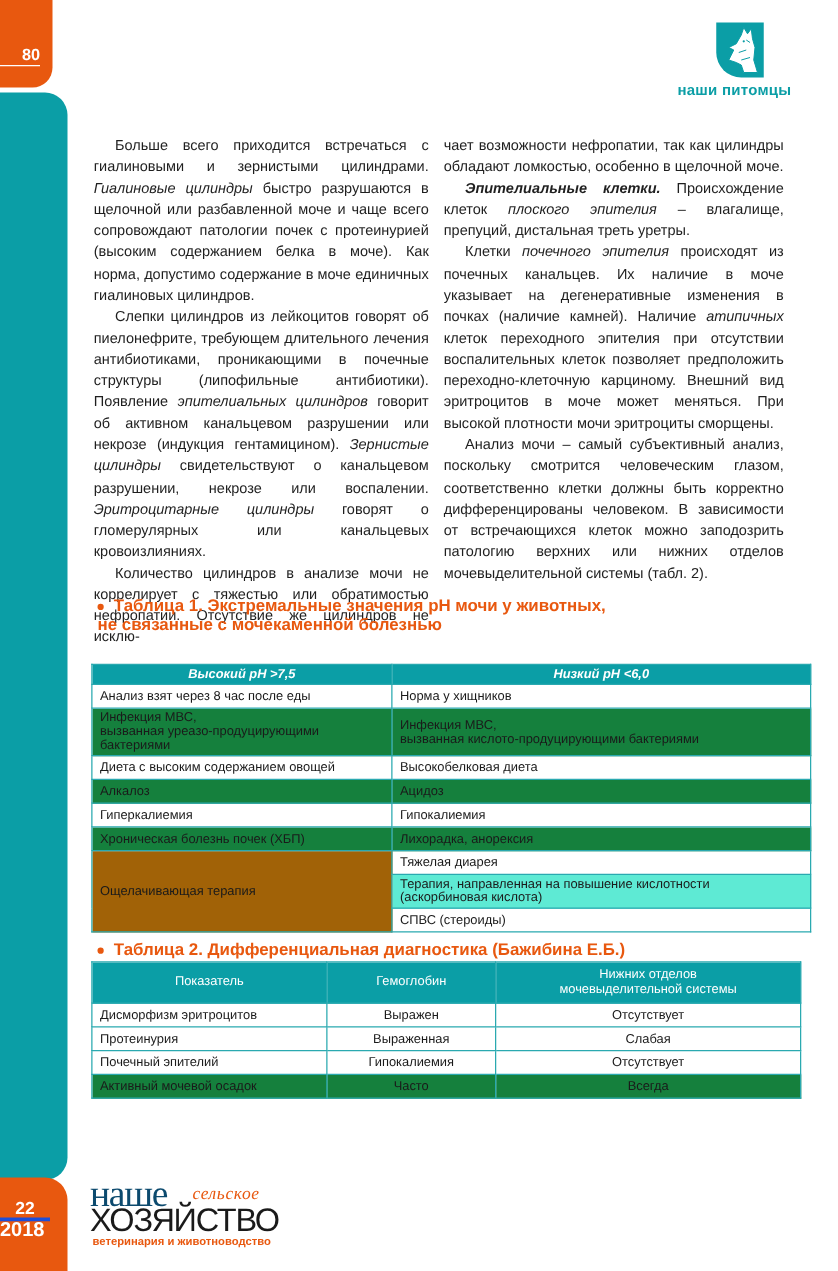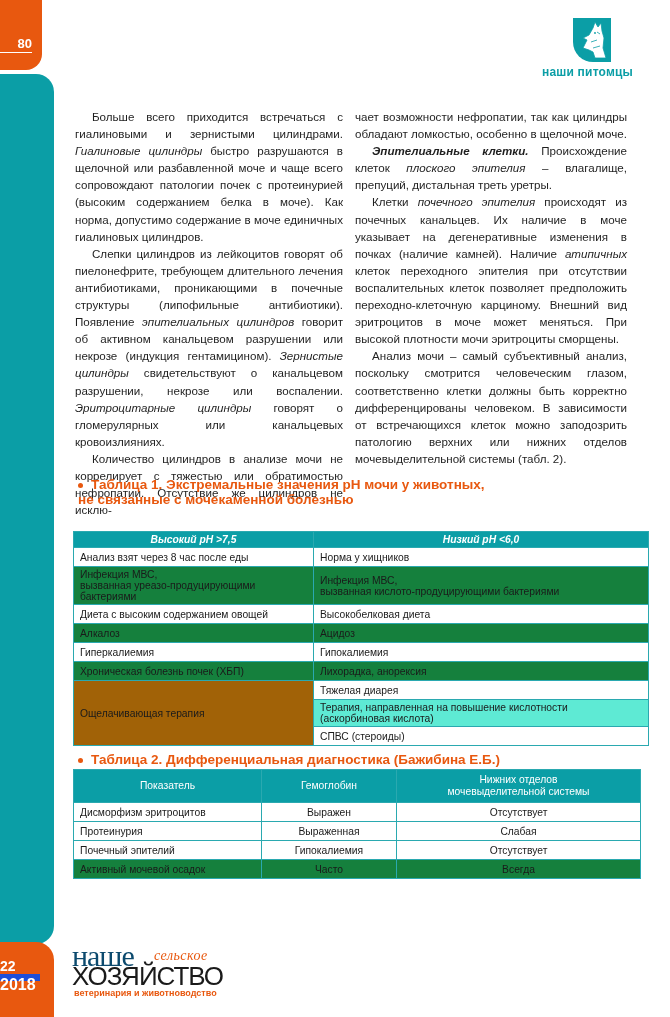"22" .issue-num { border-bottom: 7px solid #1d4ed8 -> 3px solid #1d4ed8; text-align: left -> center }
